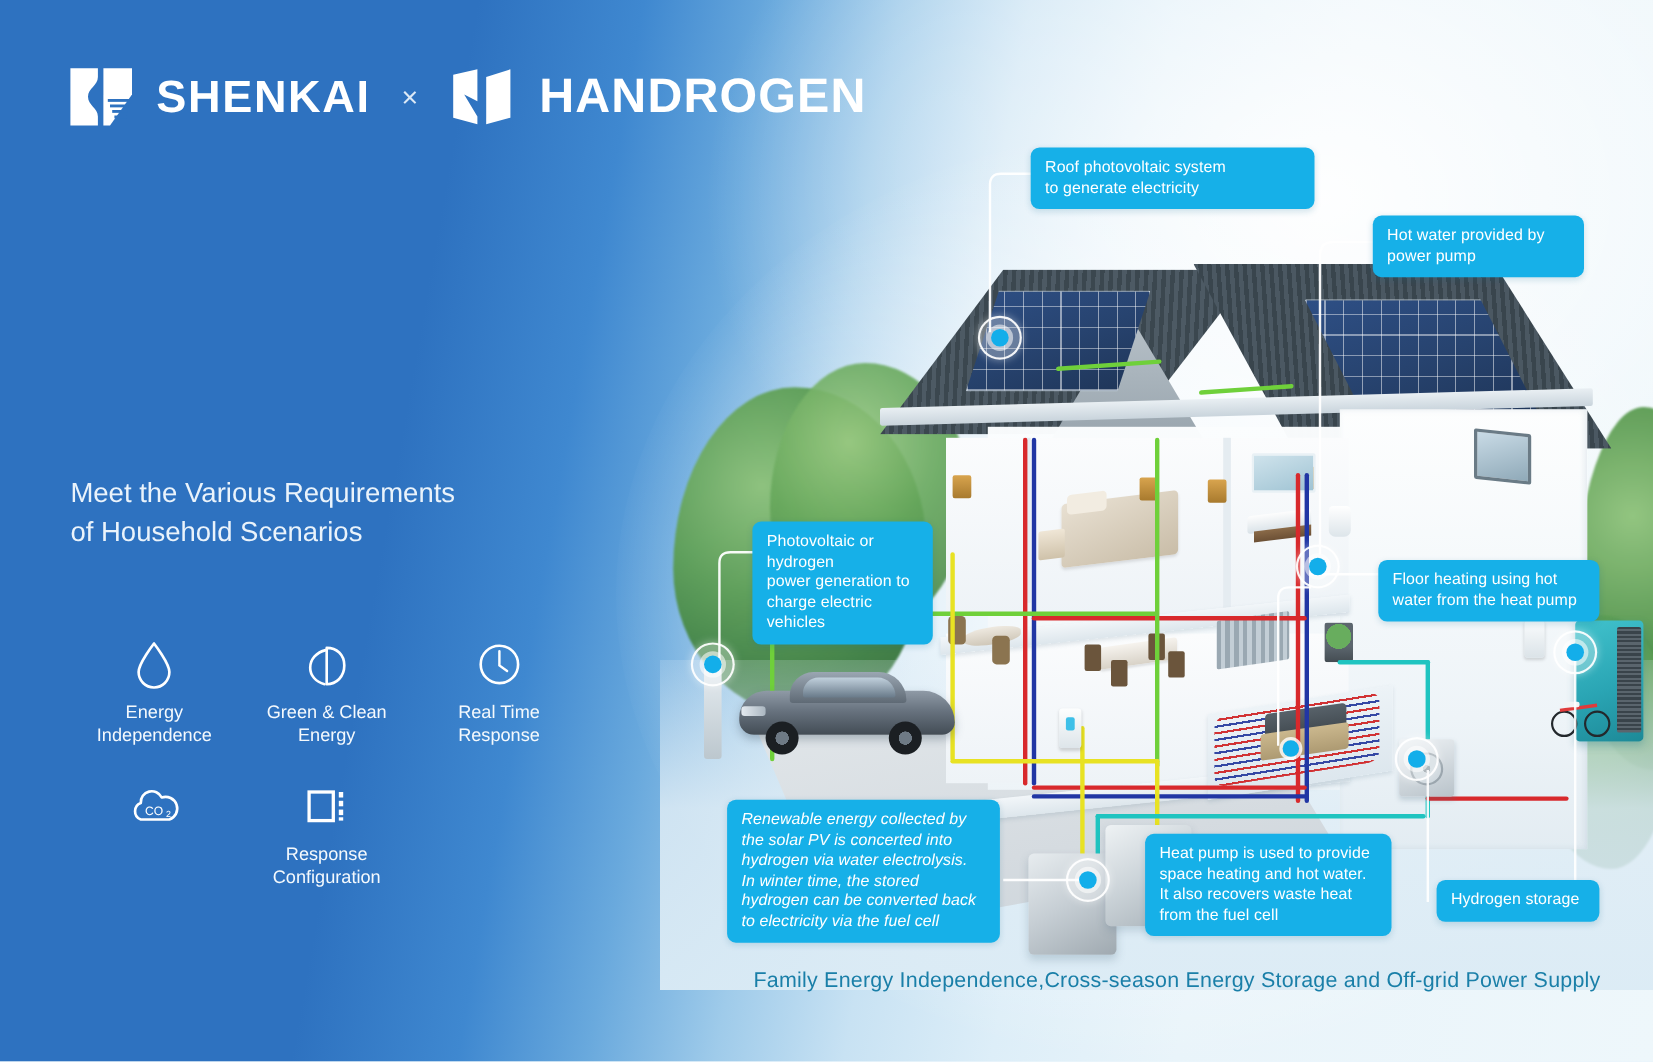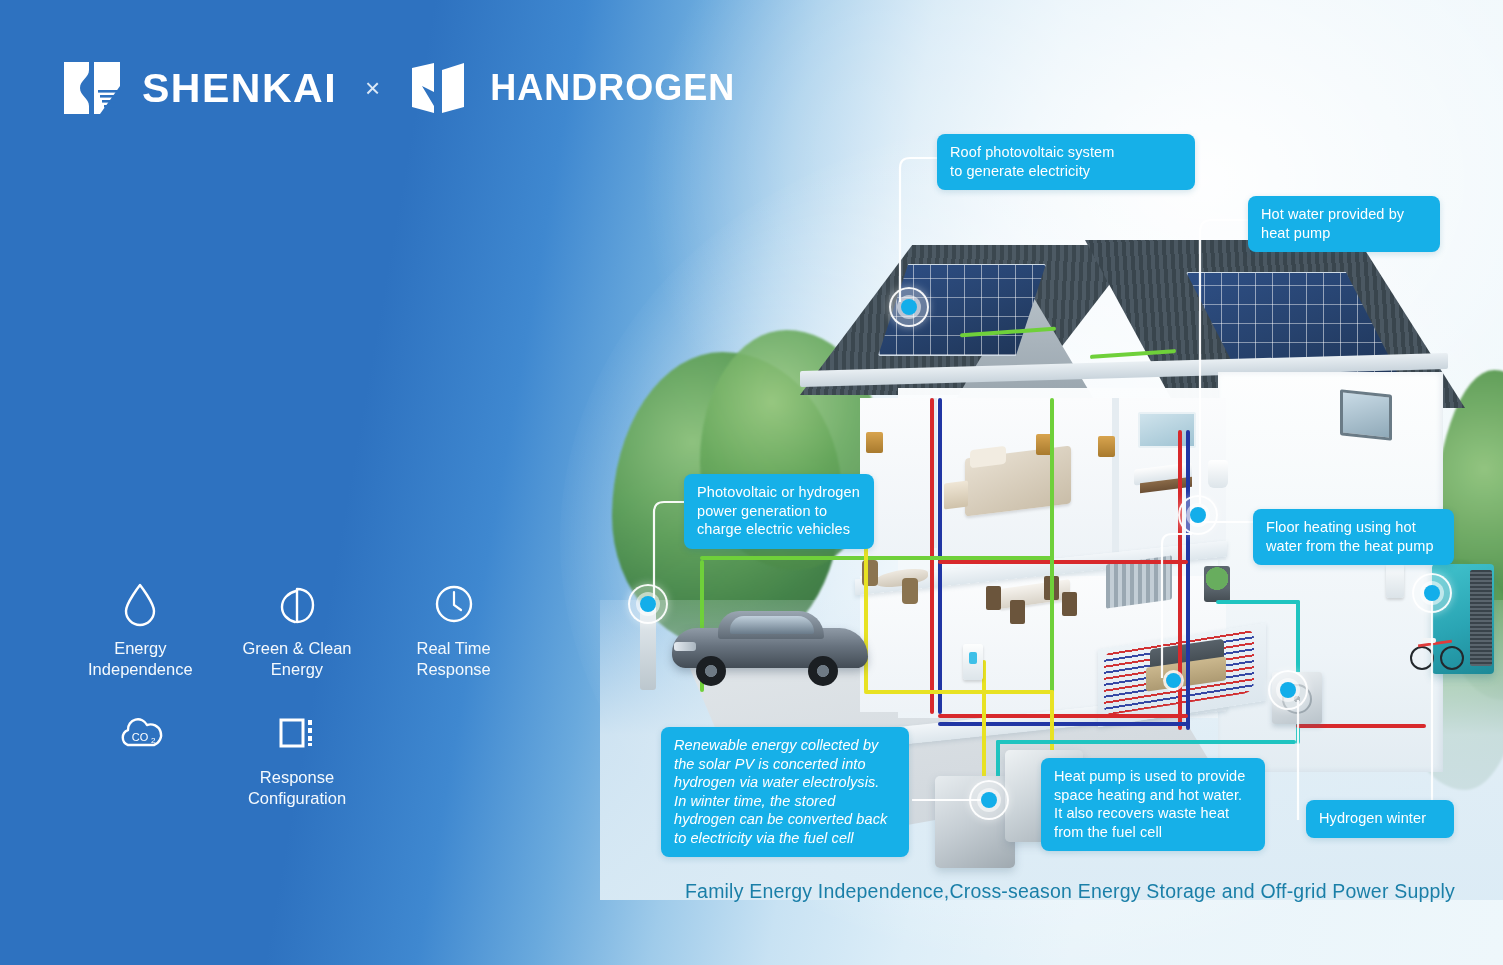"HANDROGEN" .brand-name.hg { font-size: 36px -> 44px }
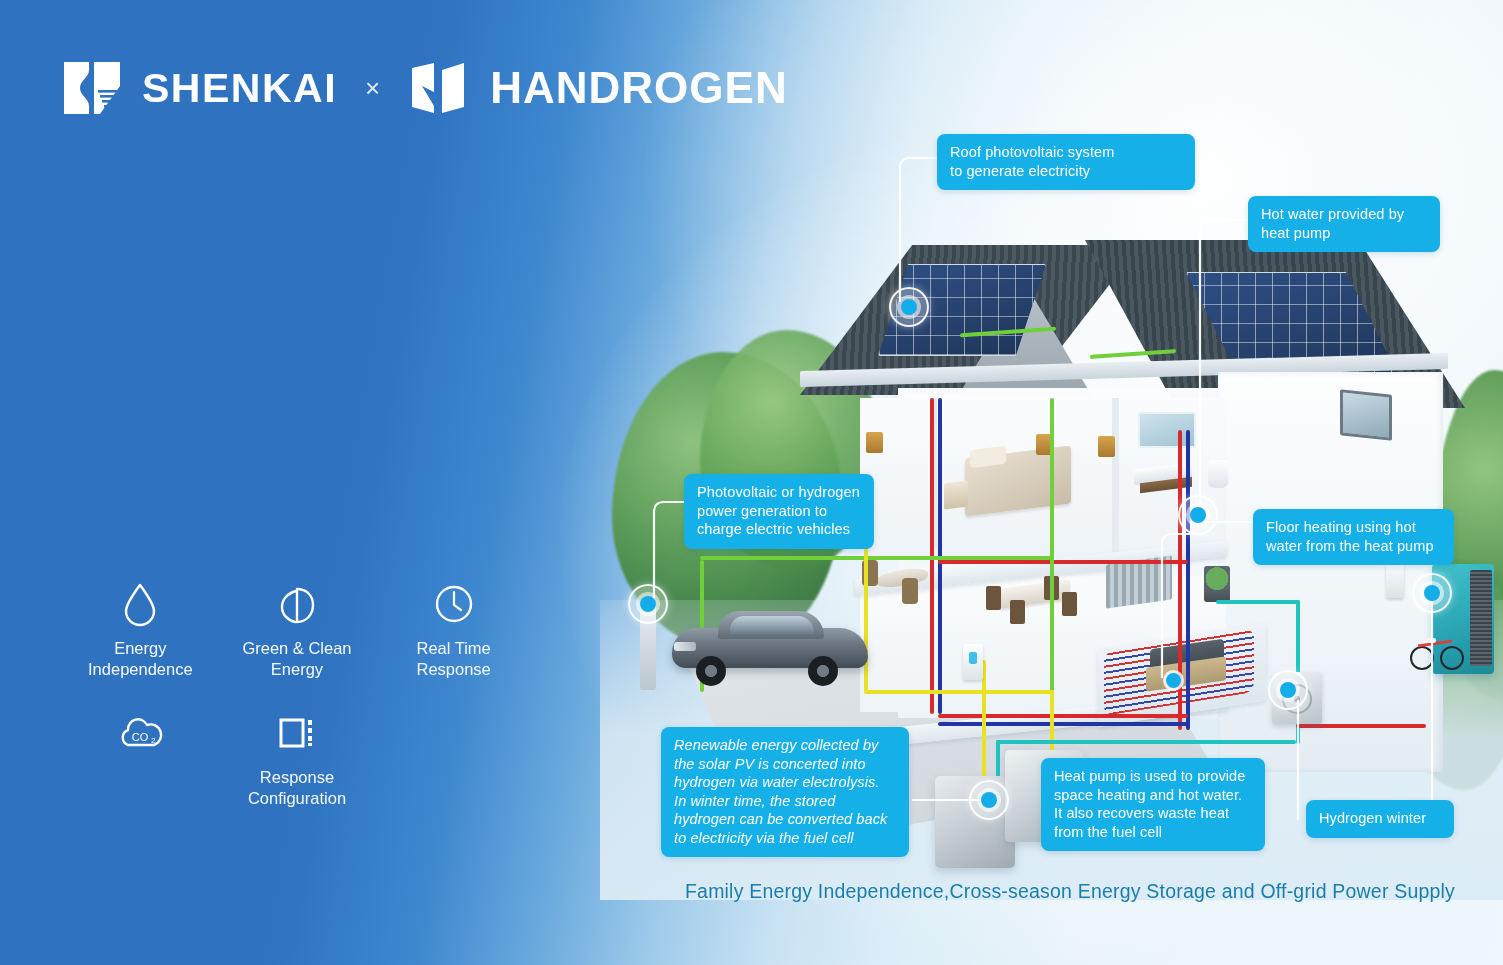"Hot water provided by" div.callout { text: heat -> power }
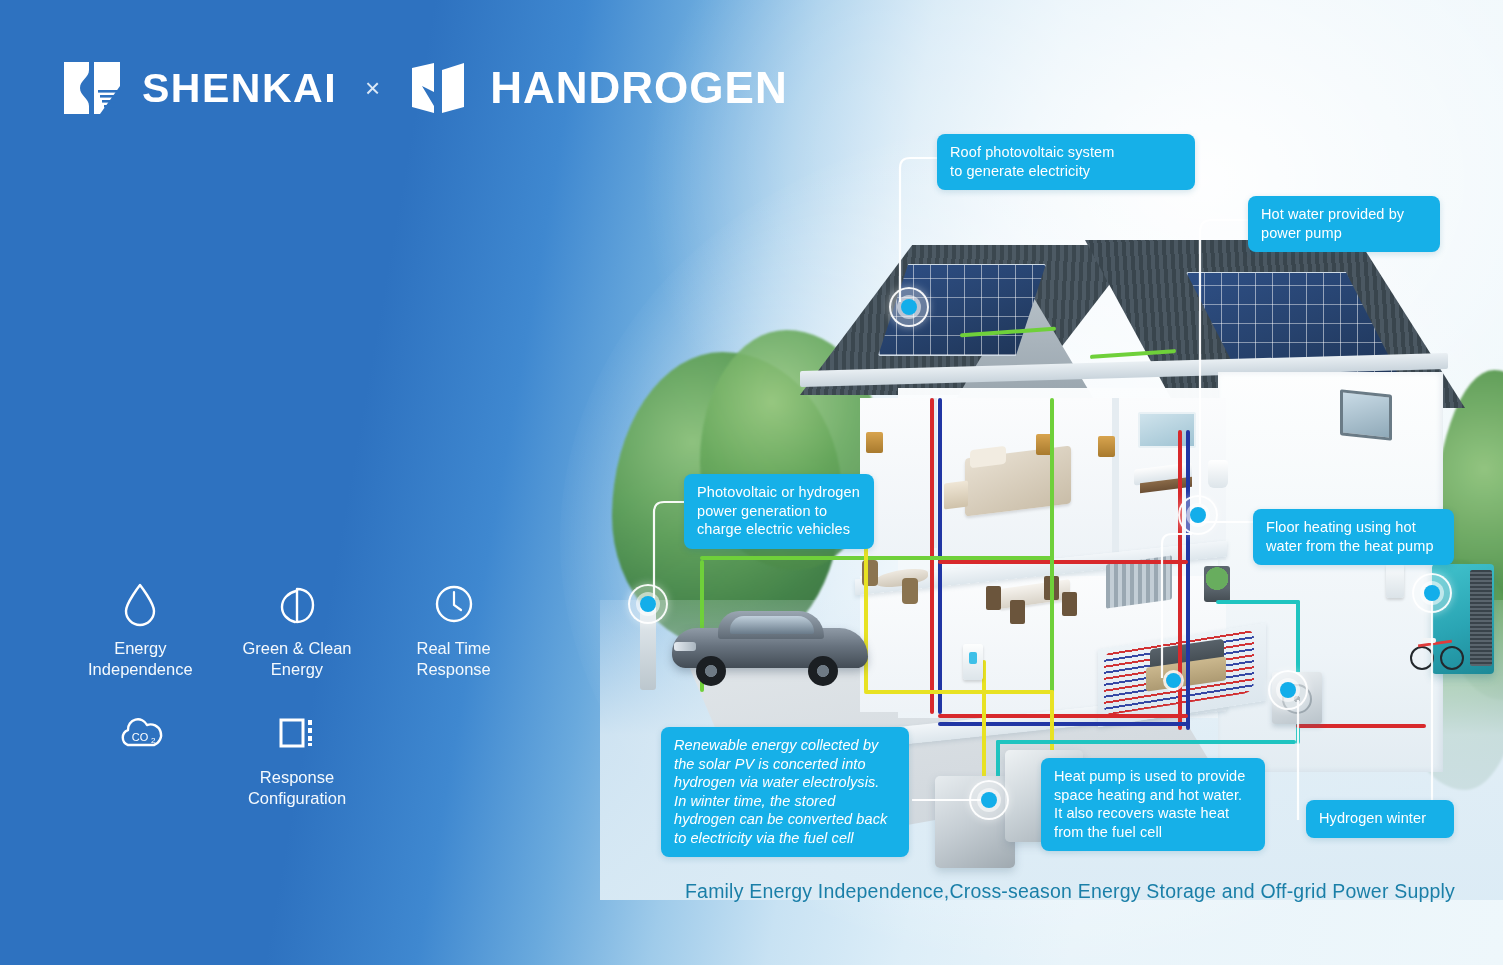"Meet the Various Requirements" div.subhead { html: none -> <div> <div>Meet the Various Requirements</div> <div>of Household Scenarios</div> </div> }
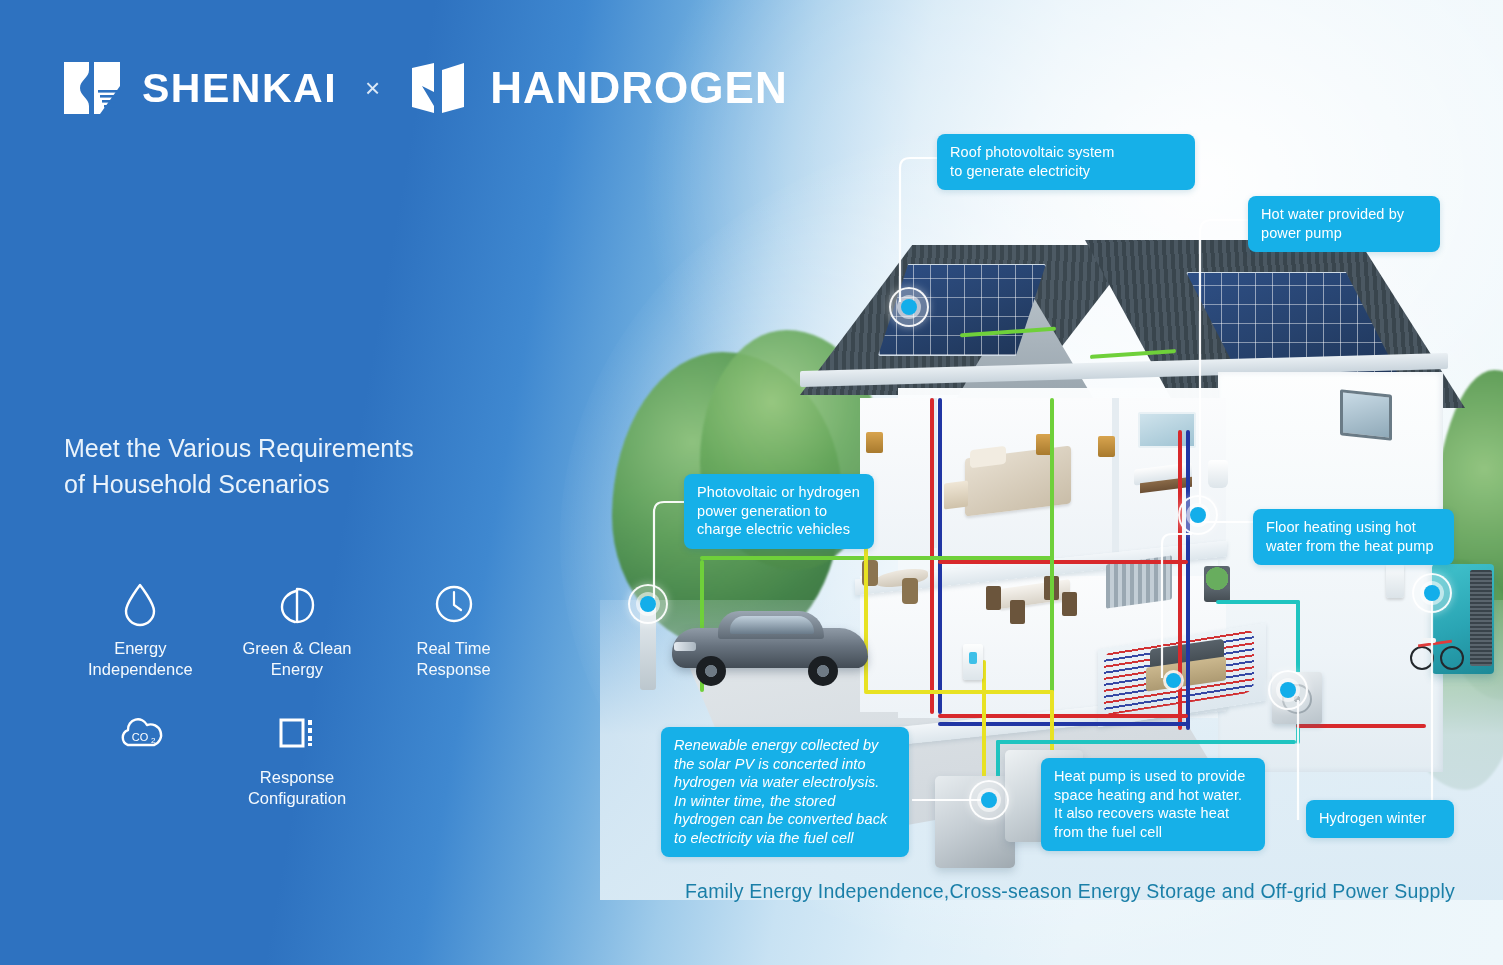"Photovoltaic or hydrogen" div.callout { width: 190px -> 164px }
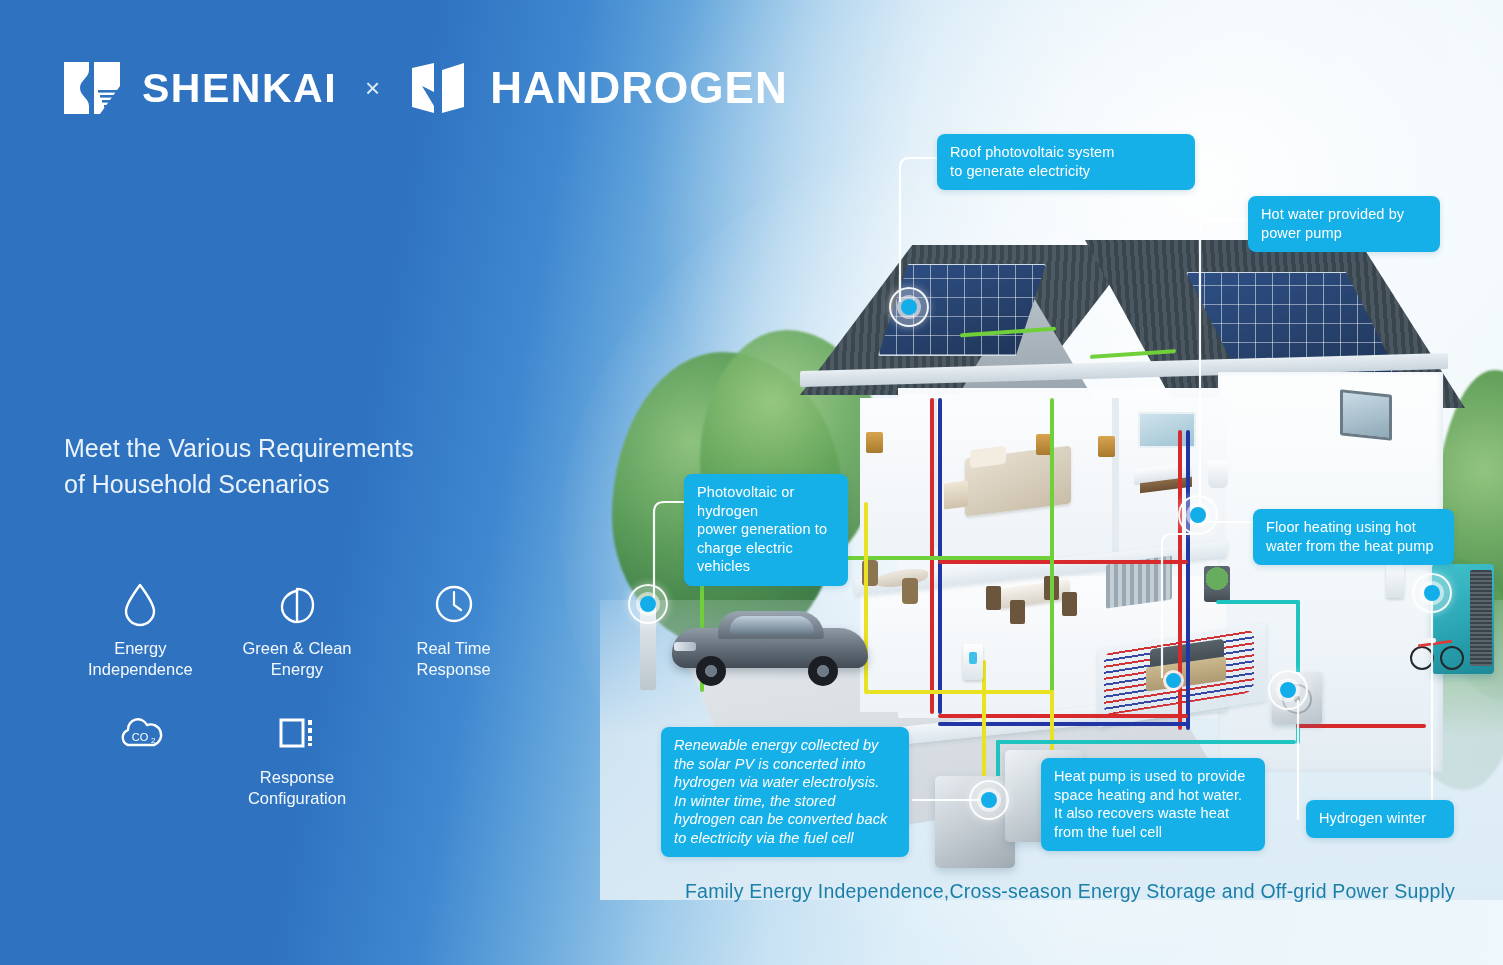"Hydrogen winter" div.callout { text: winter -> storage }
